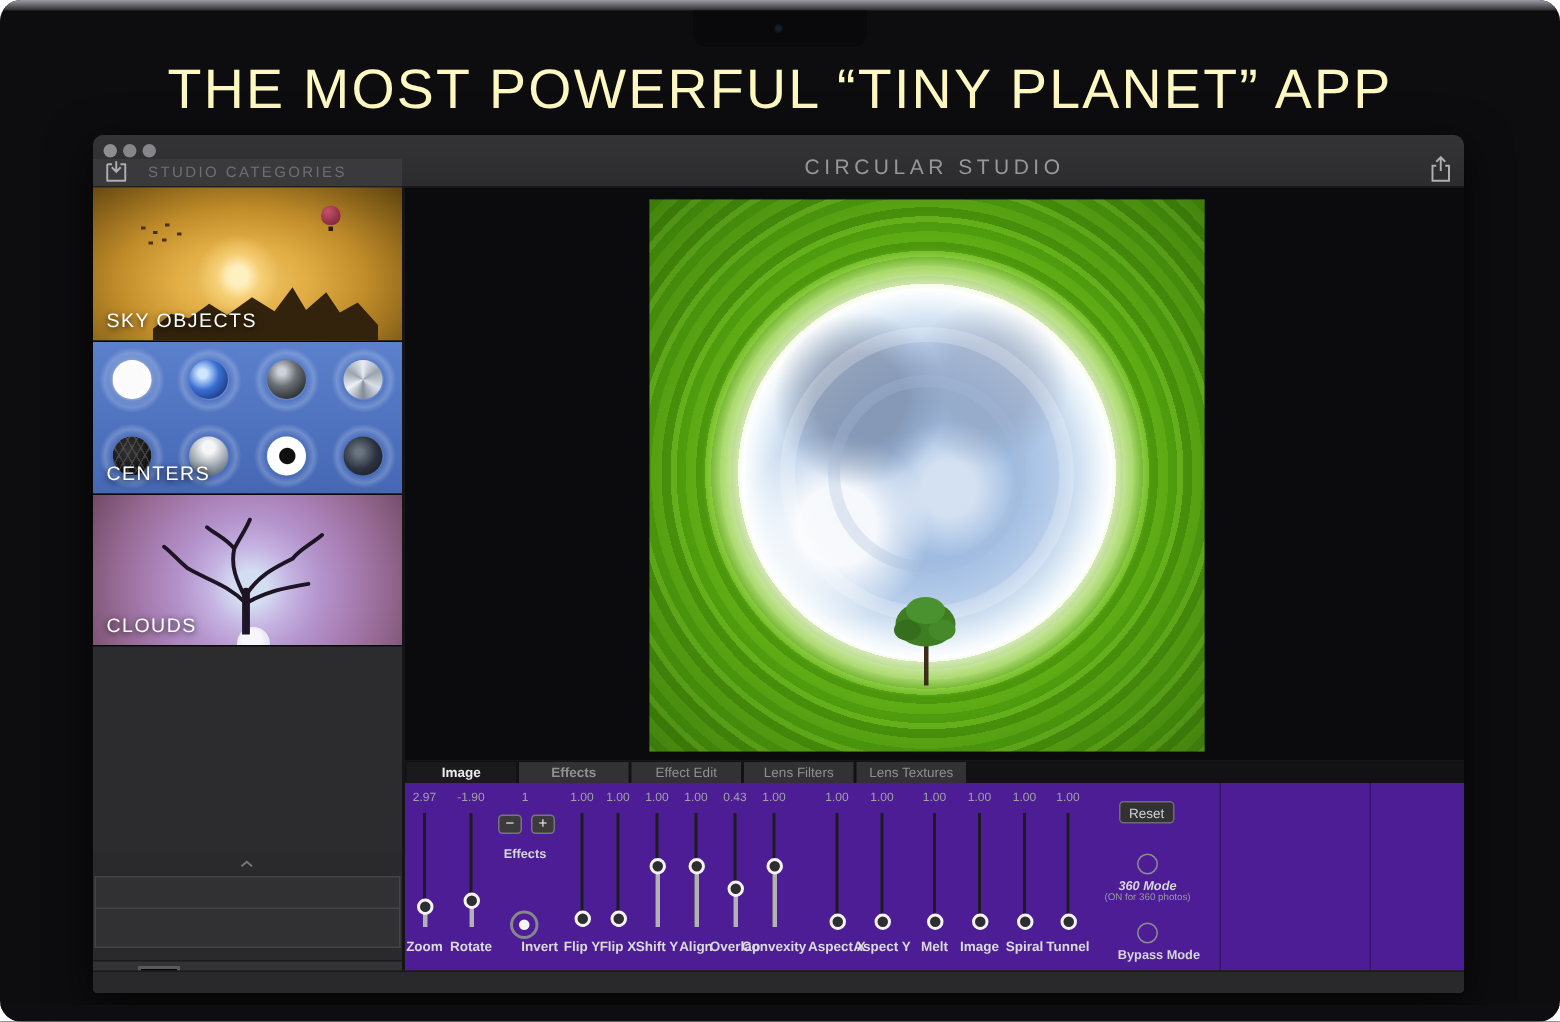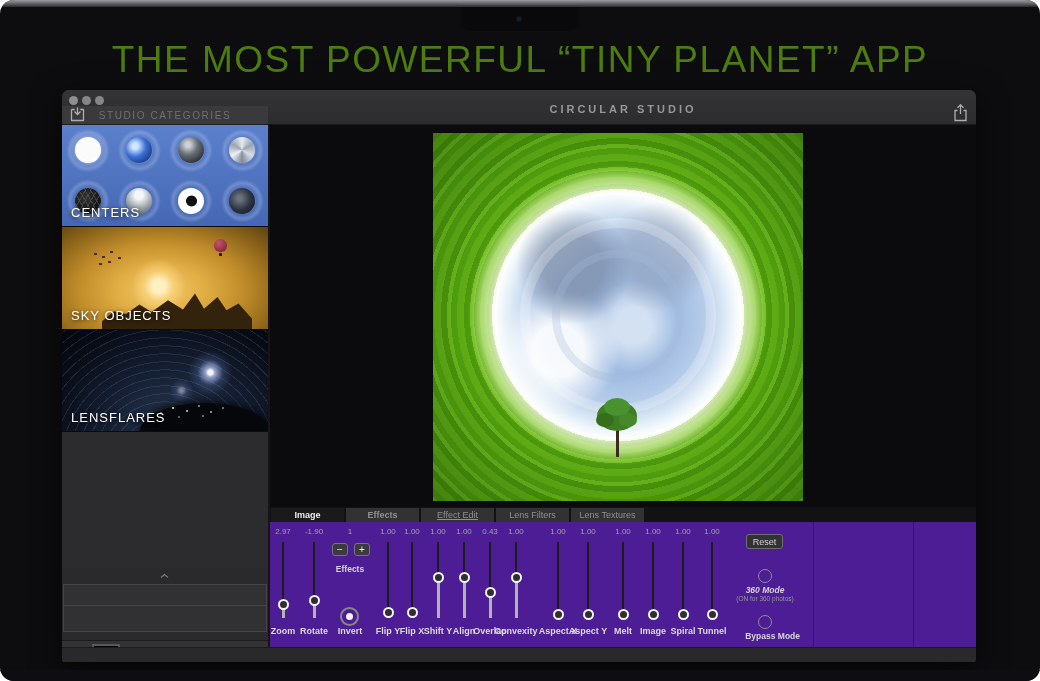"THE MOST POWERFUL “TINY PLANET”" .hero-title { color: #4d7c0f -> #fef9c3 }
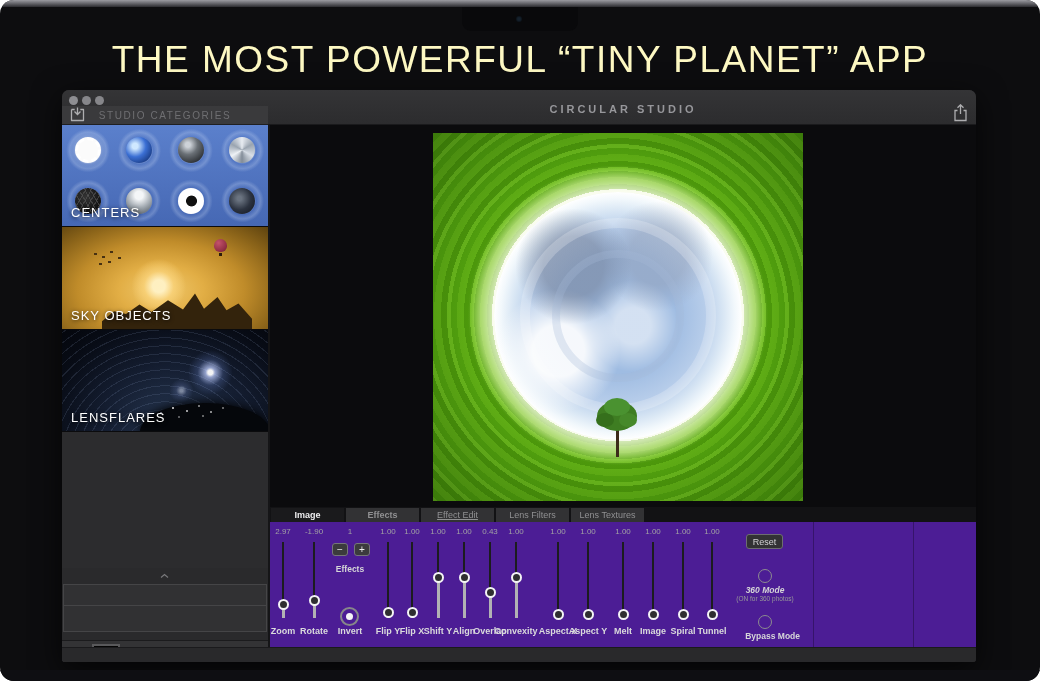"CIRCULAR STUDIO" .app-title { font-size: 11px -> 14px; font-weight: 700 -> 400 }
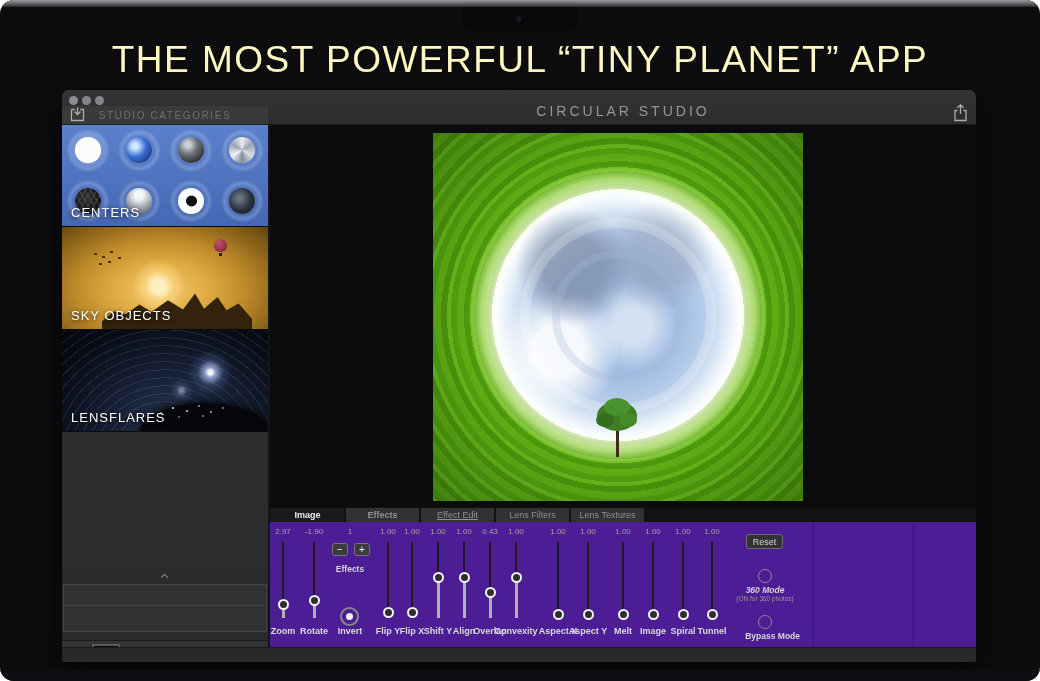"CENTERS" div.cat { order: before "SKY OBJECTS" -> after "SKY OBJECTS" }
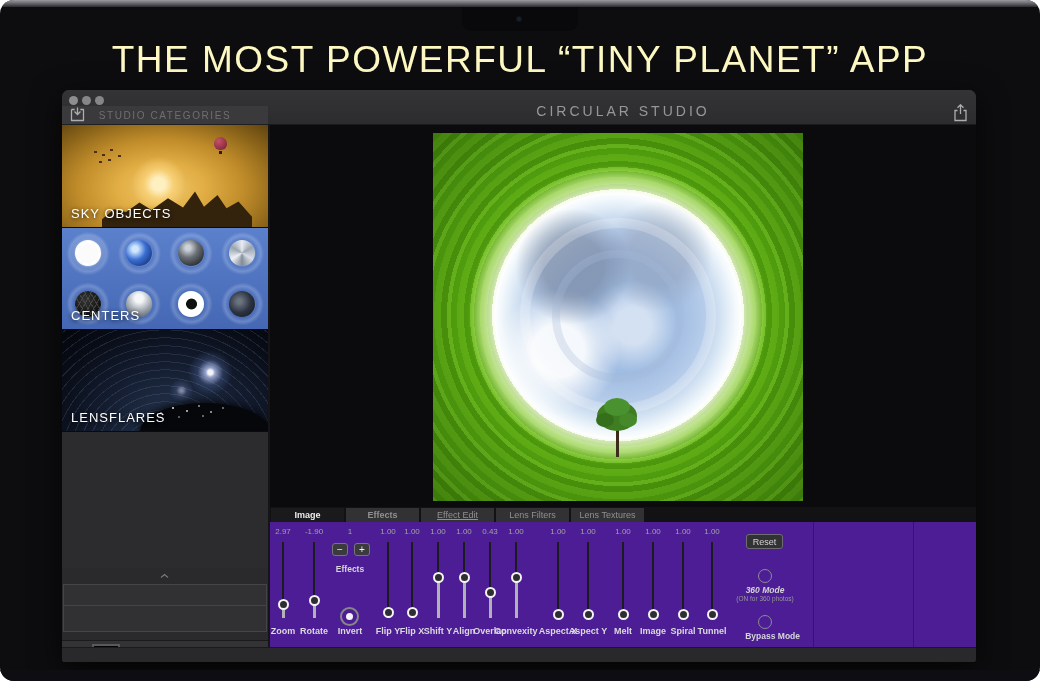"CLOUDS" div.cat { html: none -> <div> <div></div> <div><svg> <g> <path></path> <path></path> </g> </svg></div> <span>CLOUDS</span> </div> }
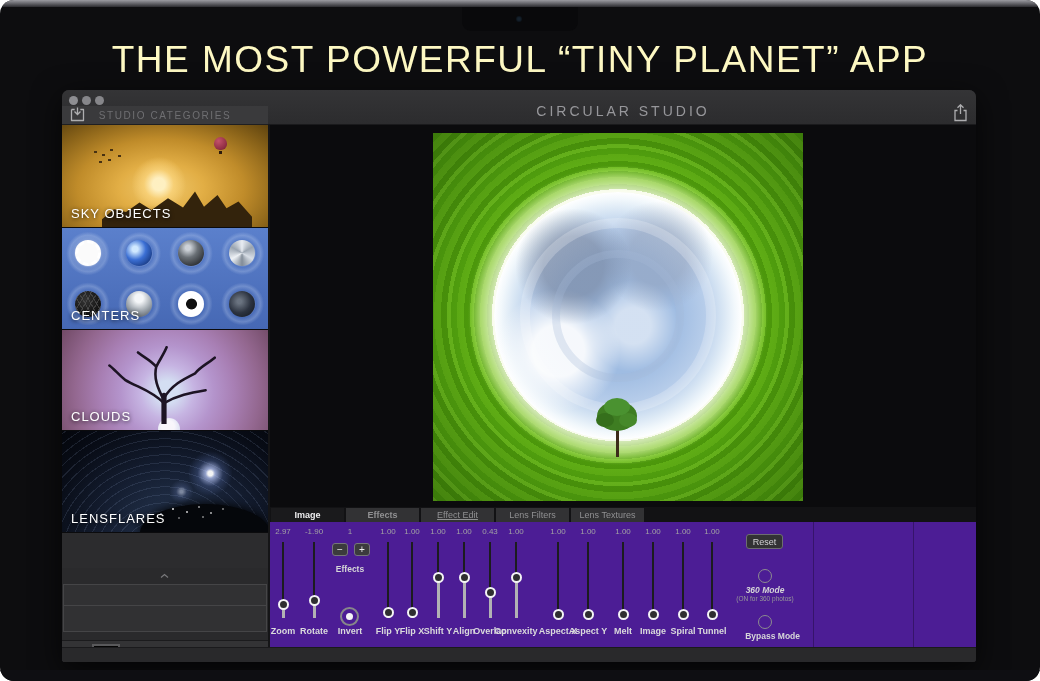"LENSFLARES" div.cat { html: <div> <div></div> <div></div> <span>LENSFLARES</span> </div> -> none }
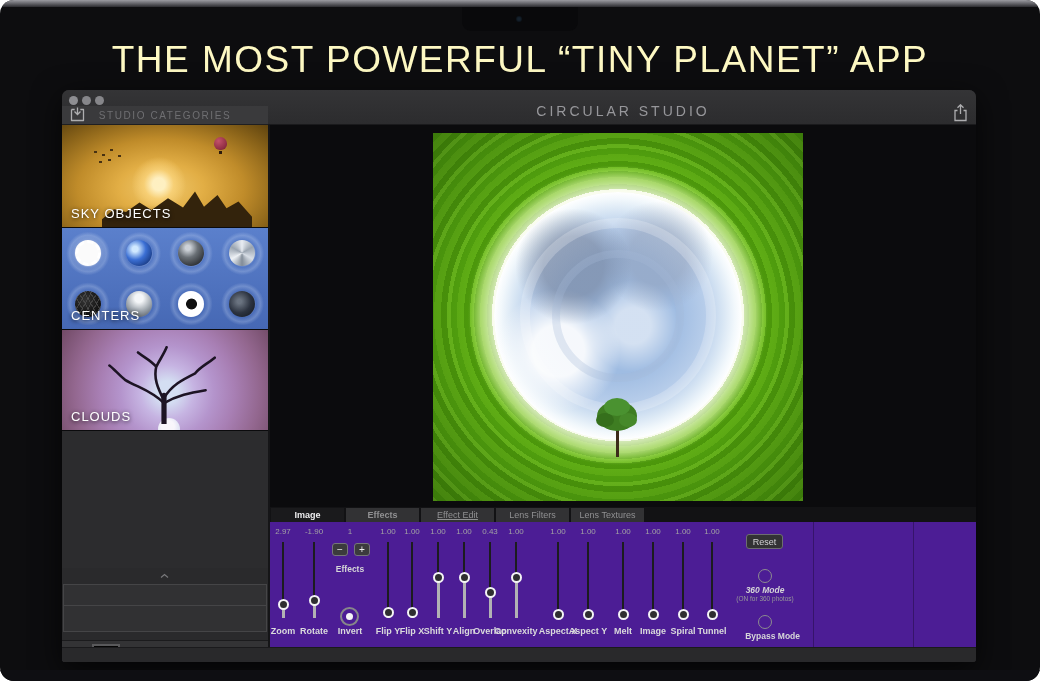"Effect Edit" div.tab { text-decoration: underline -> none }
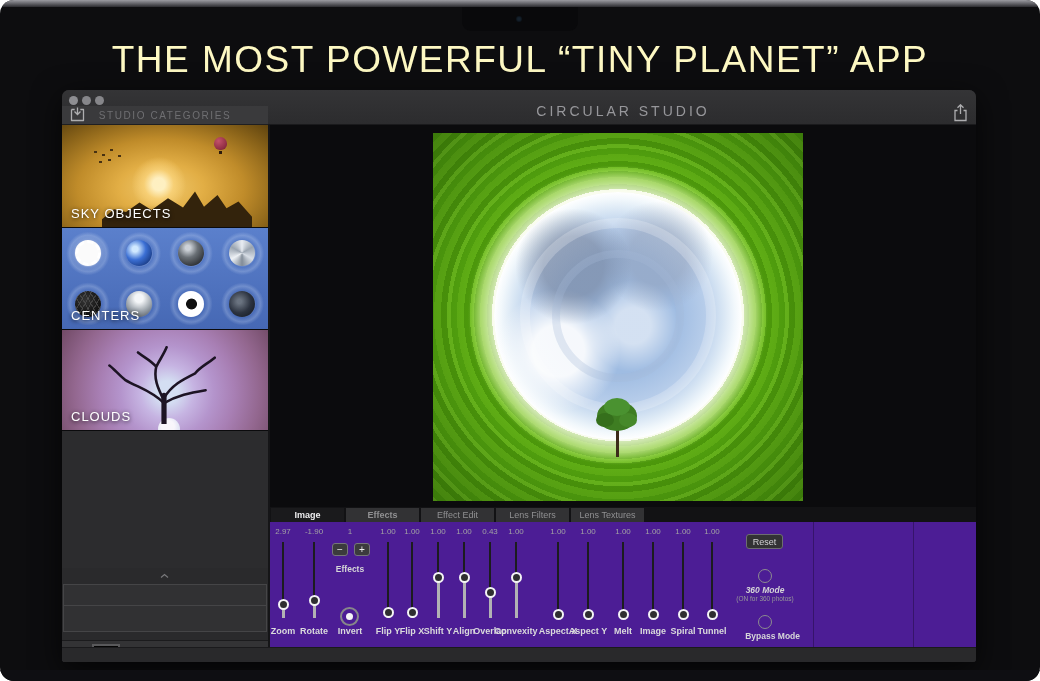"Invert" div.slabel { text-align: none -> right }
